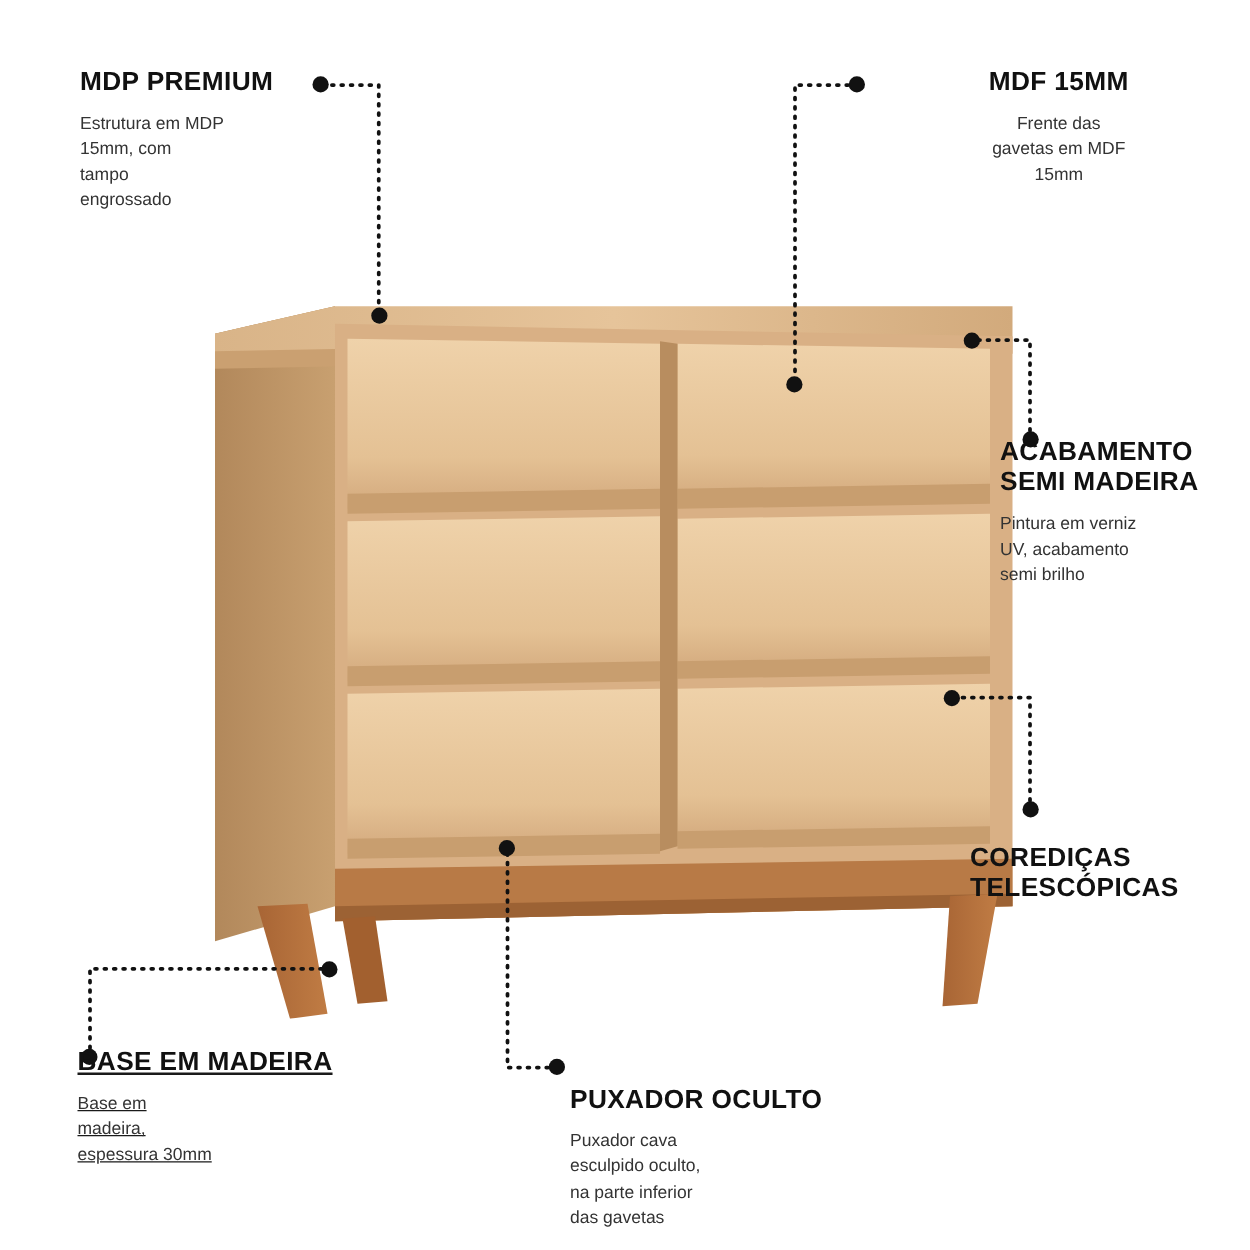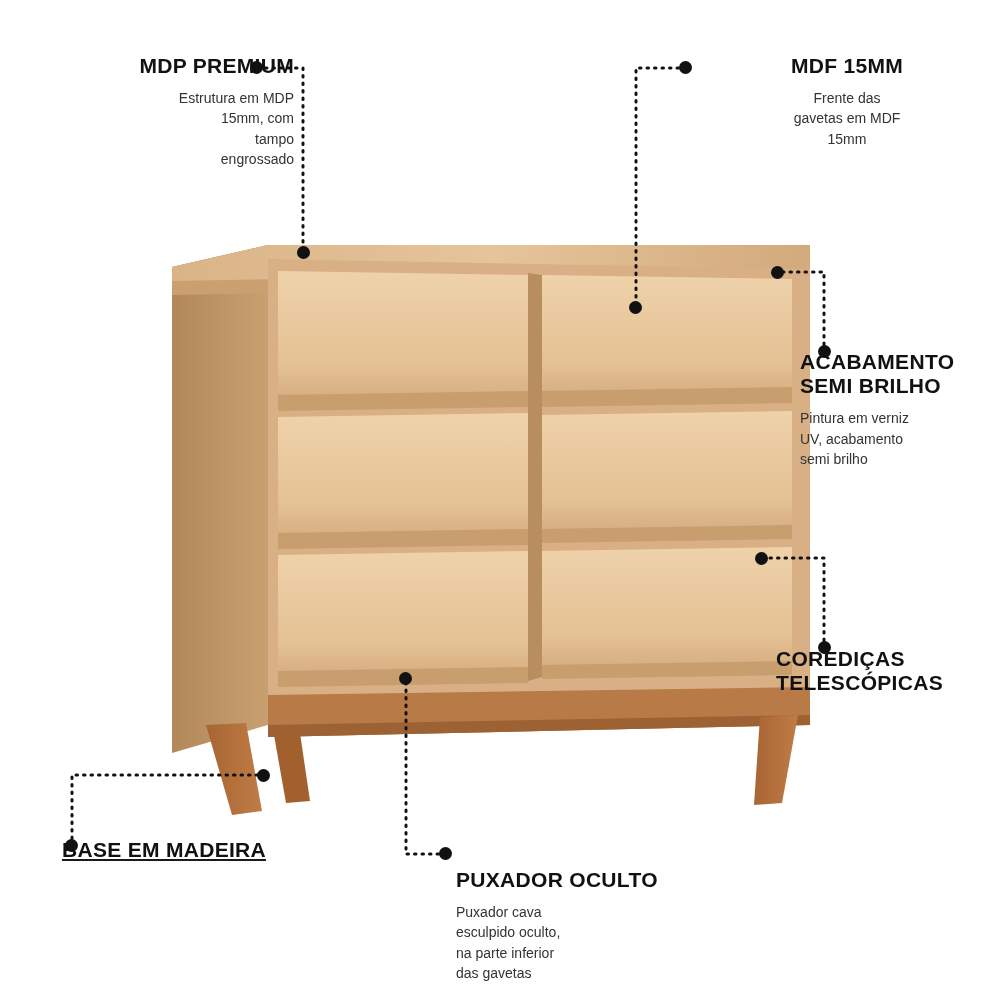"MDP PREMIUM" .c-mdp { text-align: right -> none }
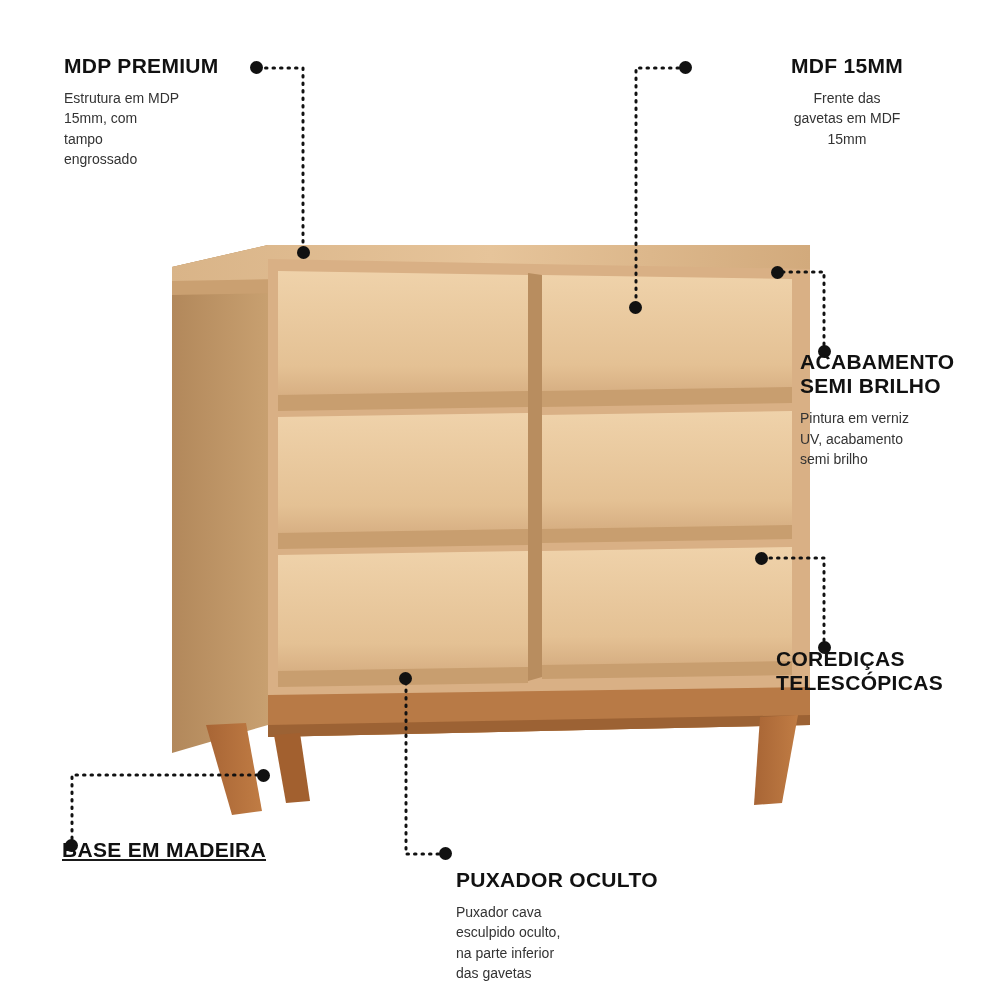"ACABAMENTO" p.title { text: BRILHO -> MADEIRA }
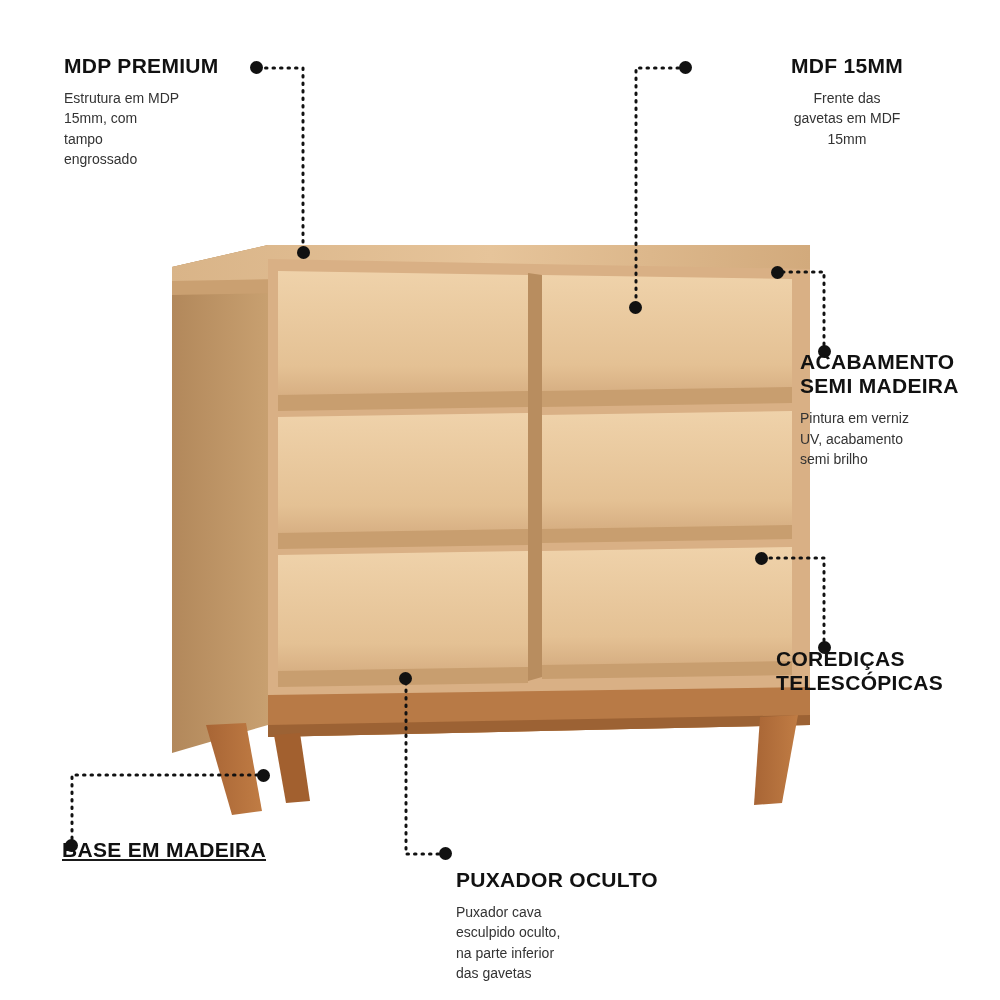"COREDIÇAS" .c-cored { top: 647px -> 675px }
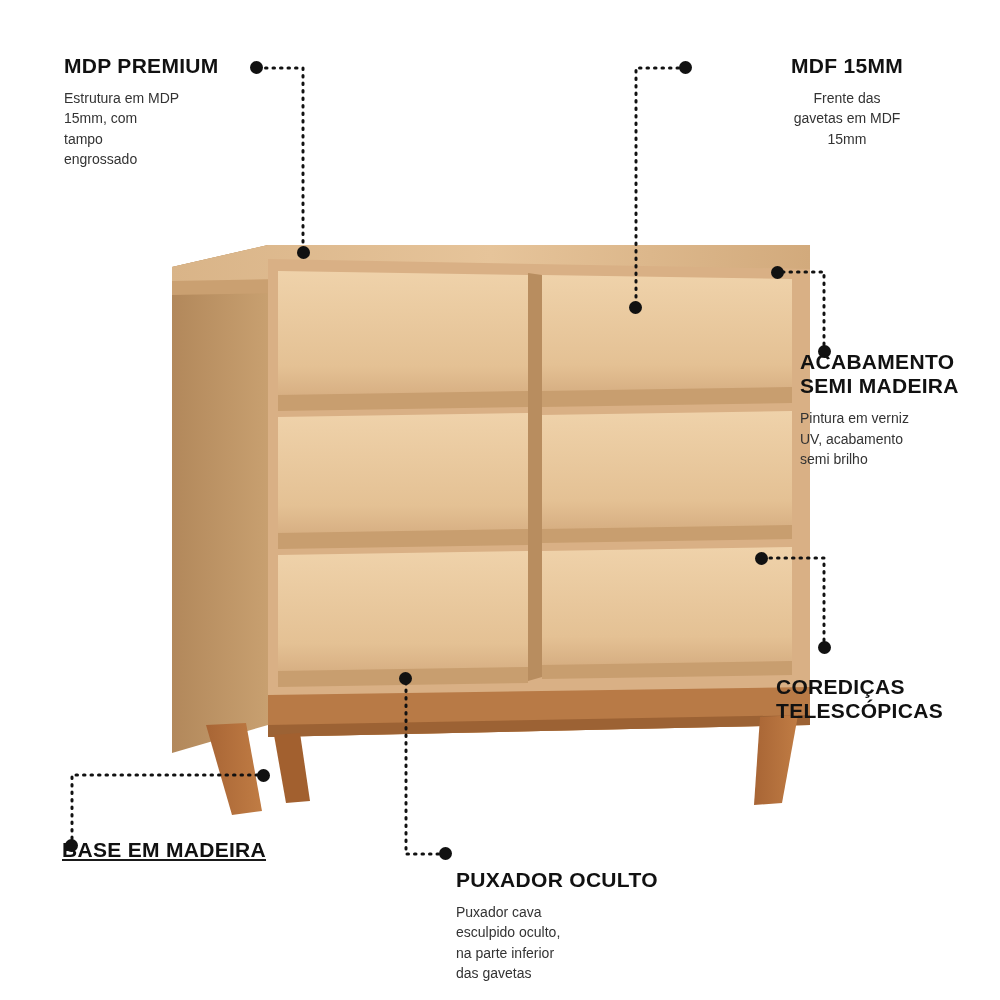"Base em" p.body { html: none -> <p>Base em madeira, espessura 30mm</p> }
